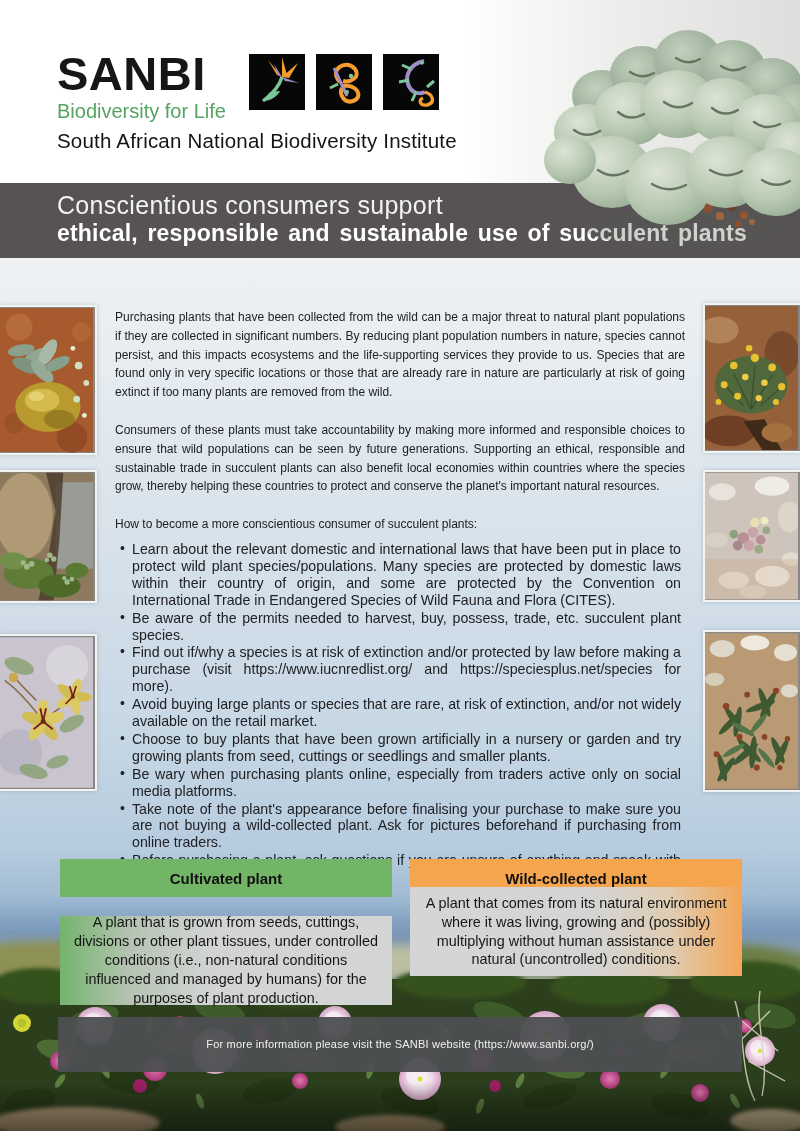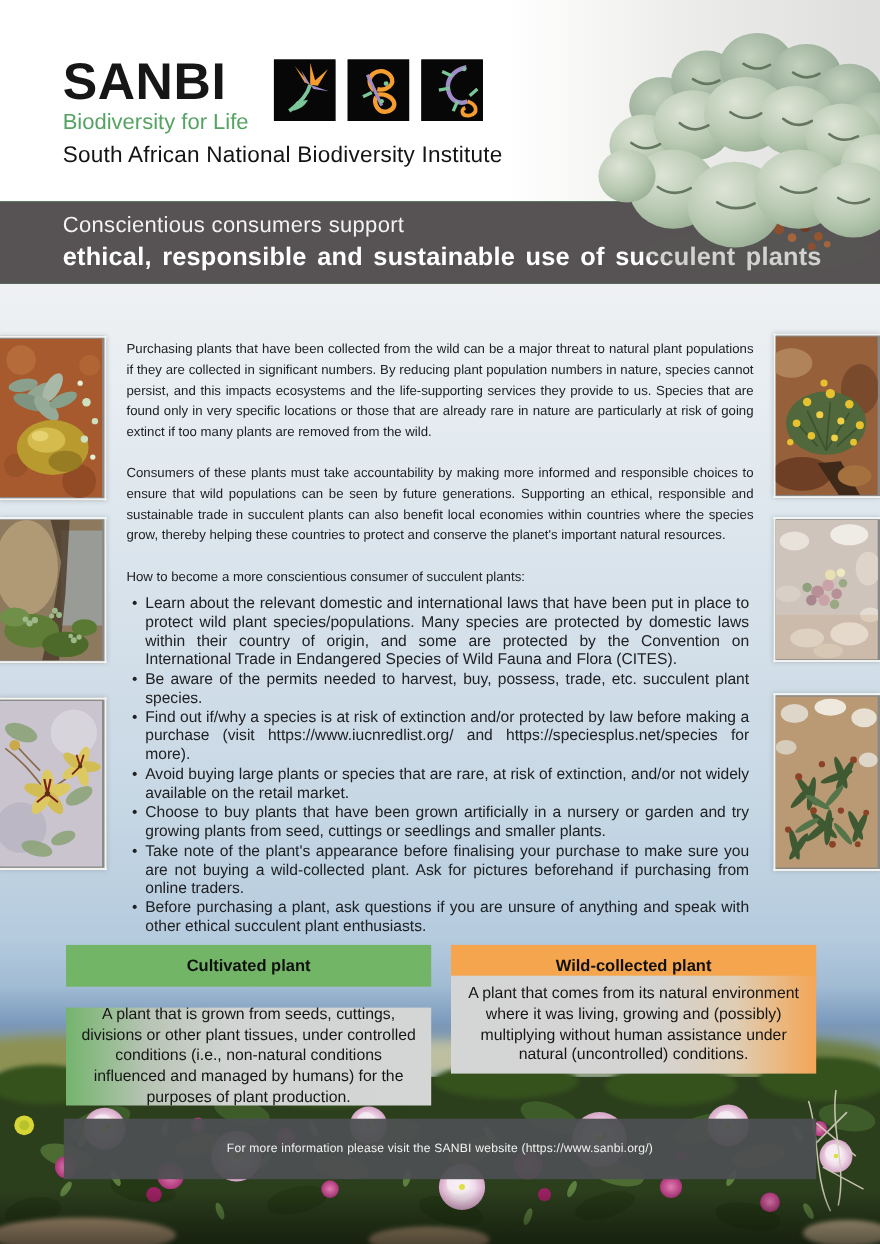"Conscientious consumers support" .banner-kicker { font-size: 20px -> 25px }
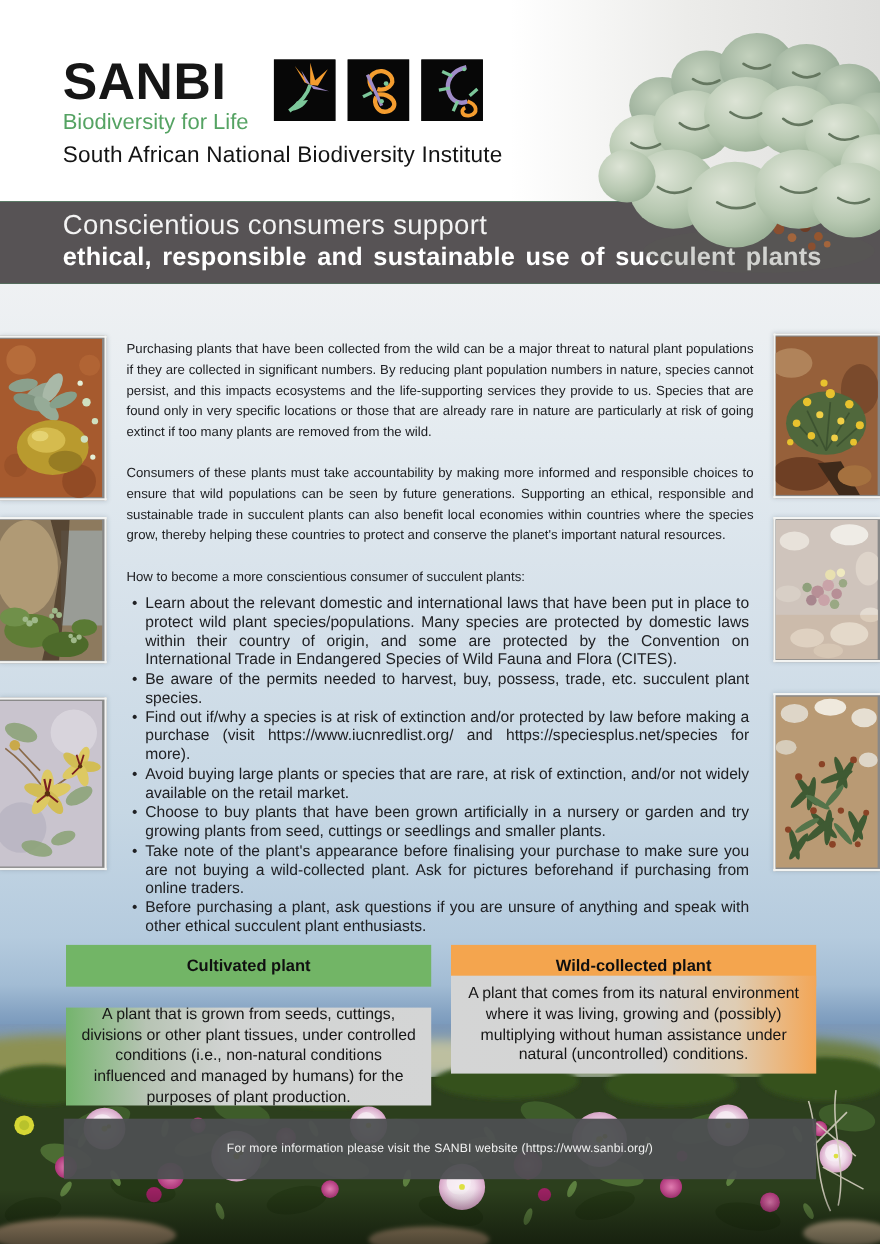"Be wary when purchasing plants" li { html: none -> <li>Be wary when purchasing plants online, especially from traders active only on social media platforms.</li> }
